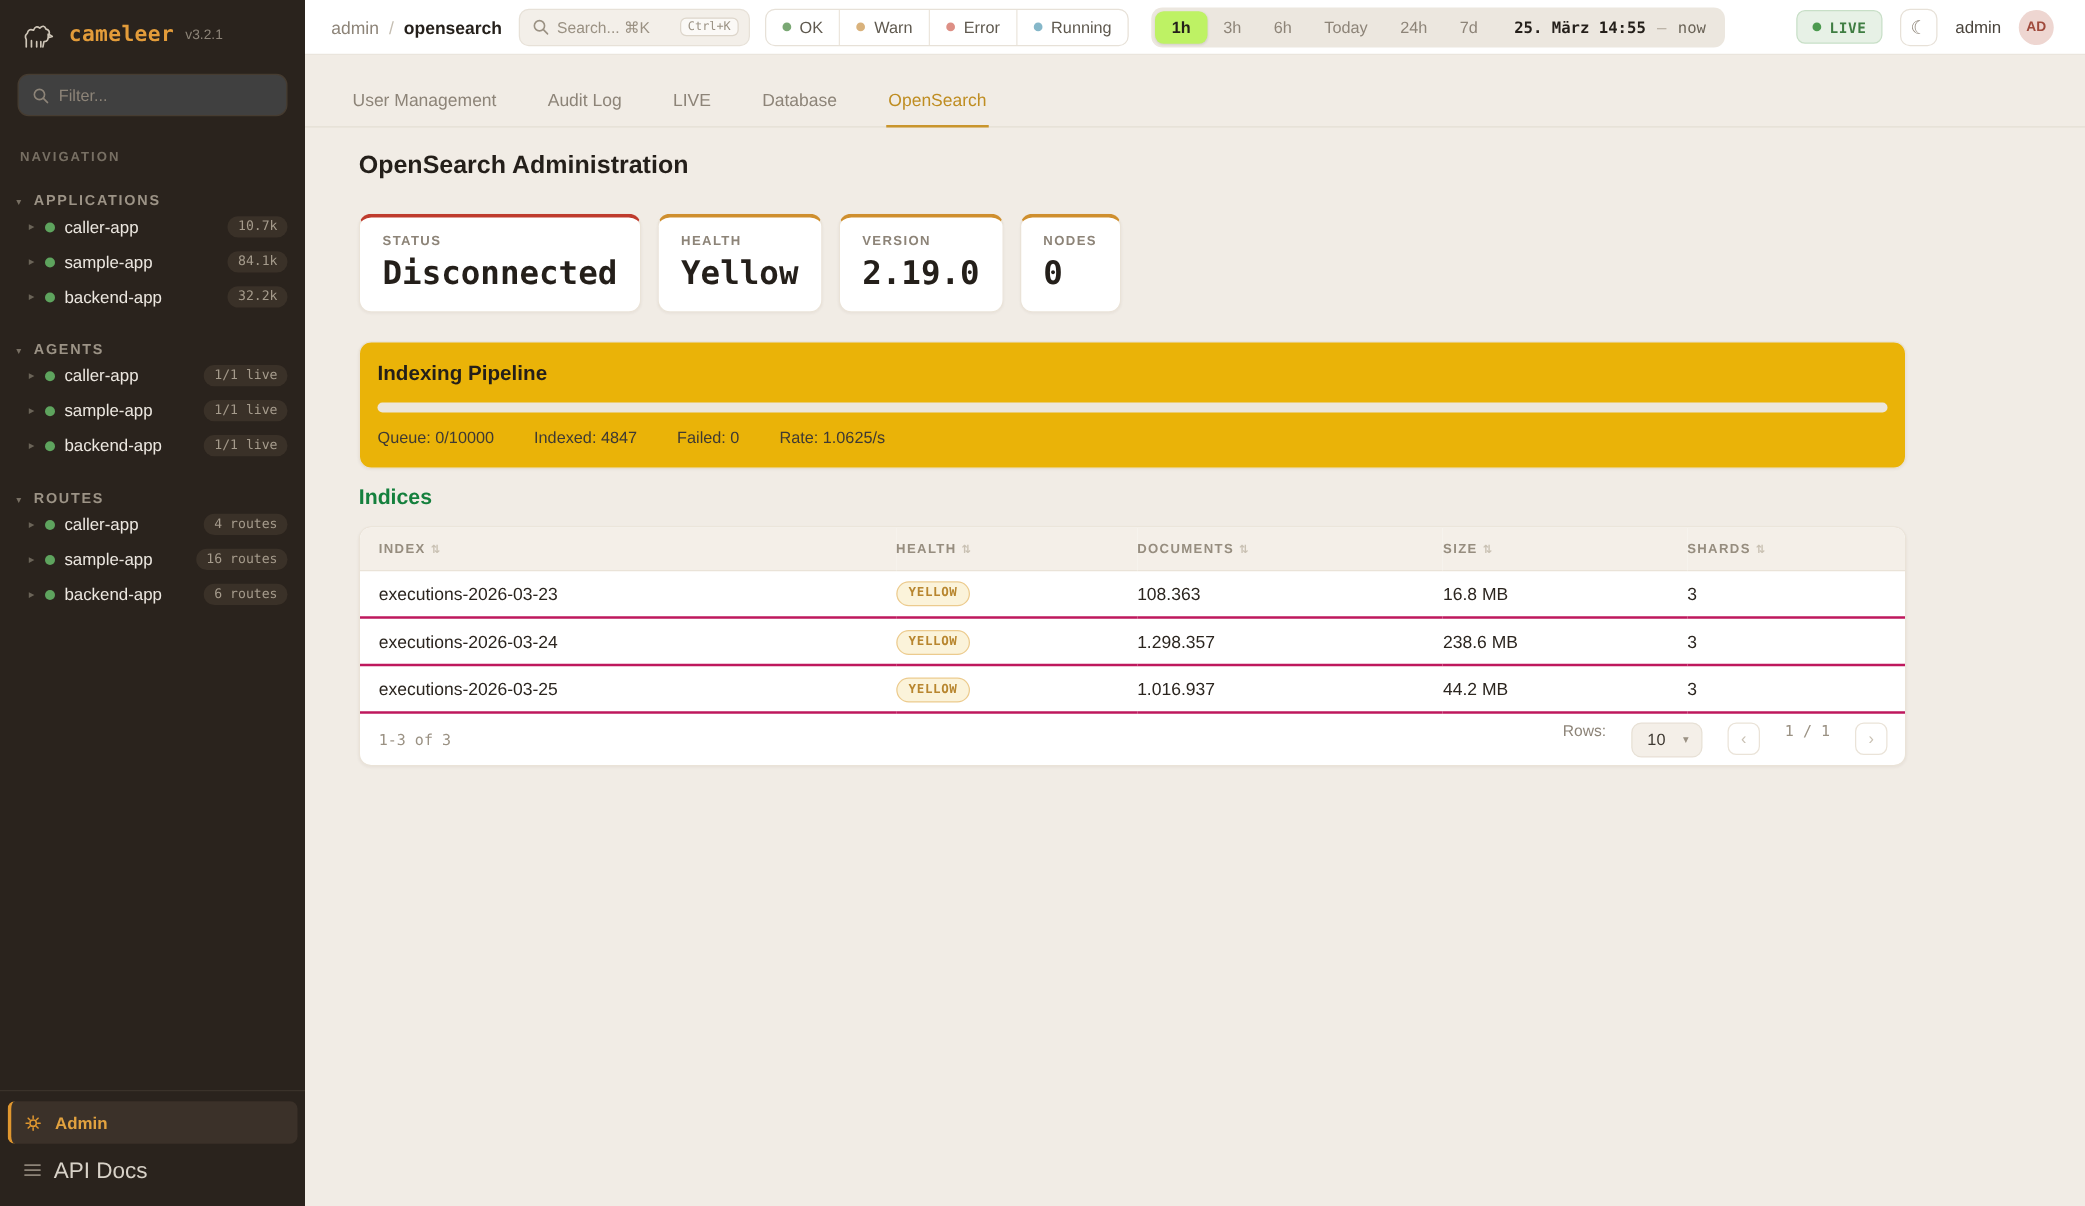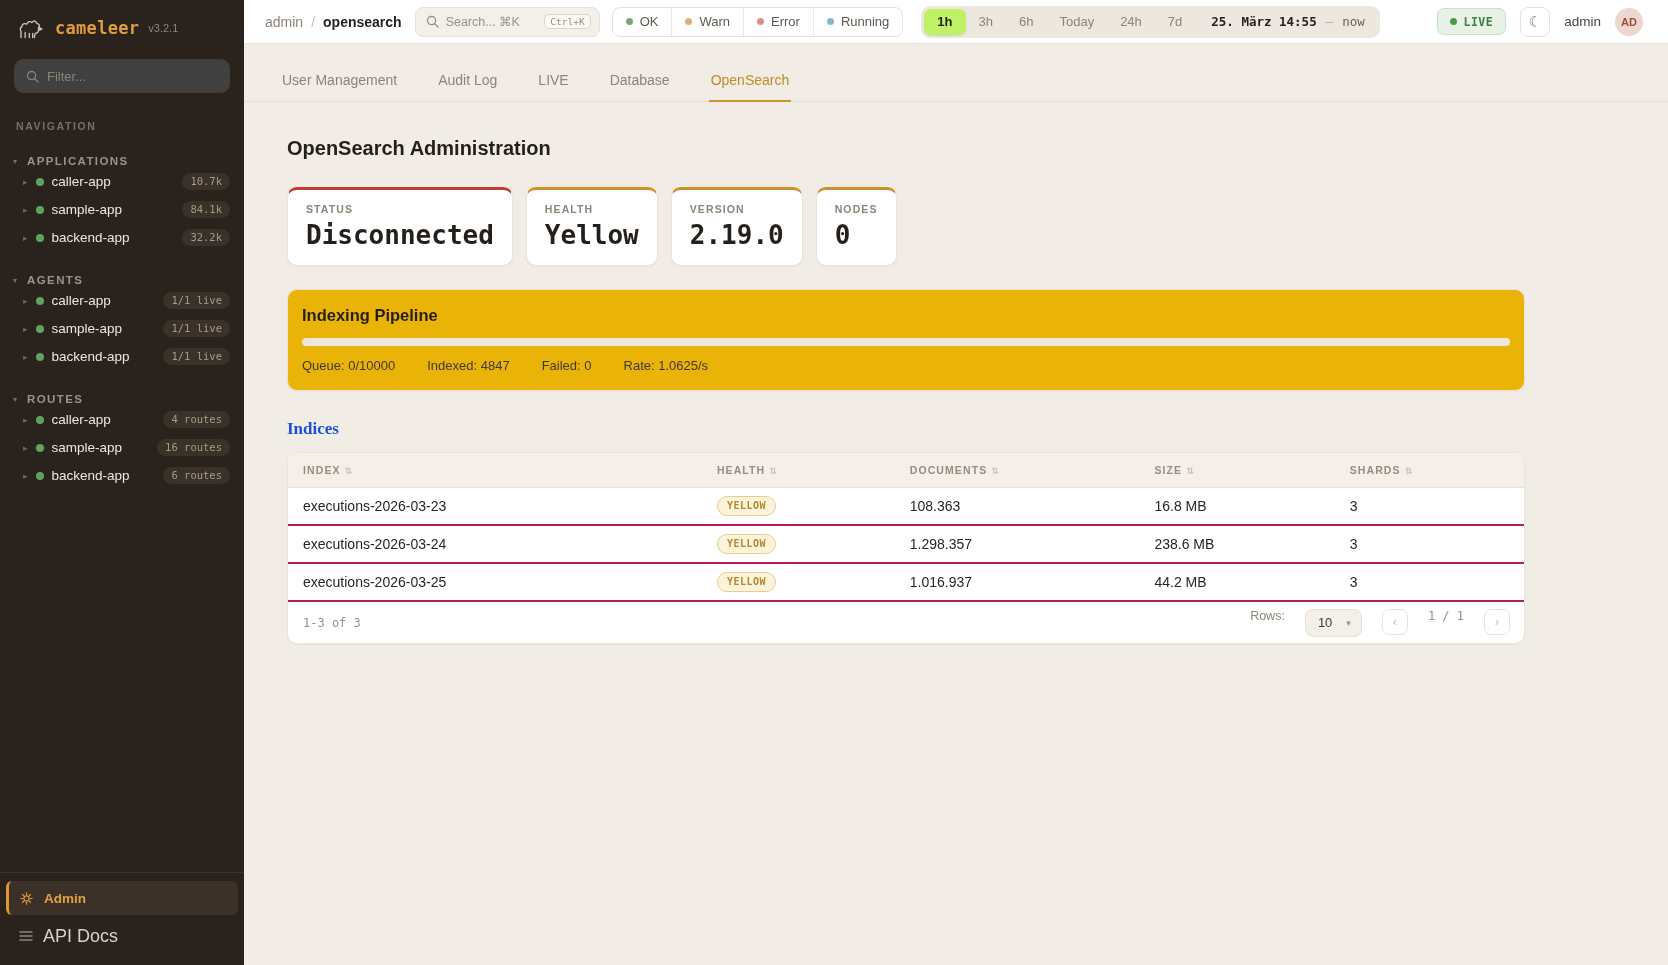"OpenSearch Administration" .page-title { margin-top: 35px -> 19px }
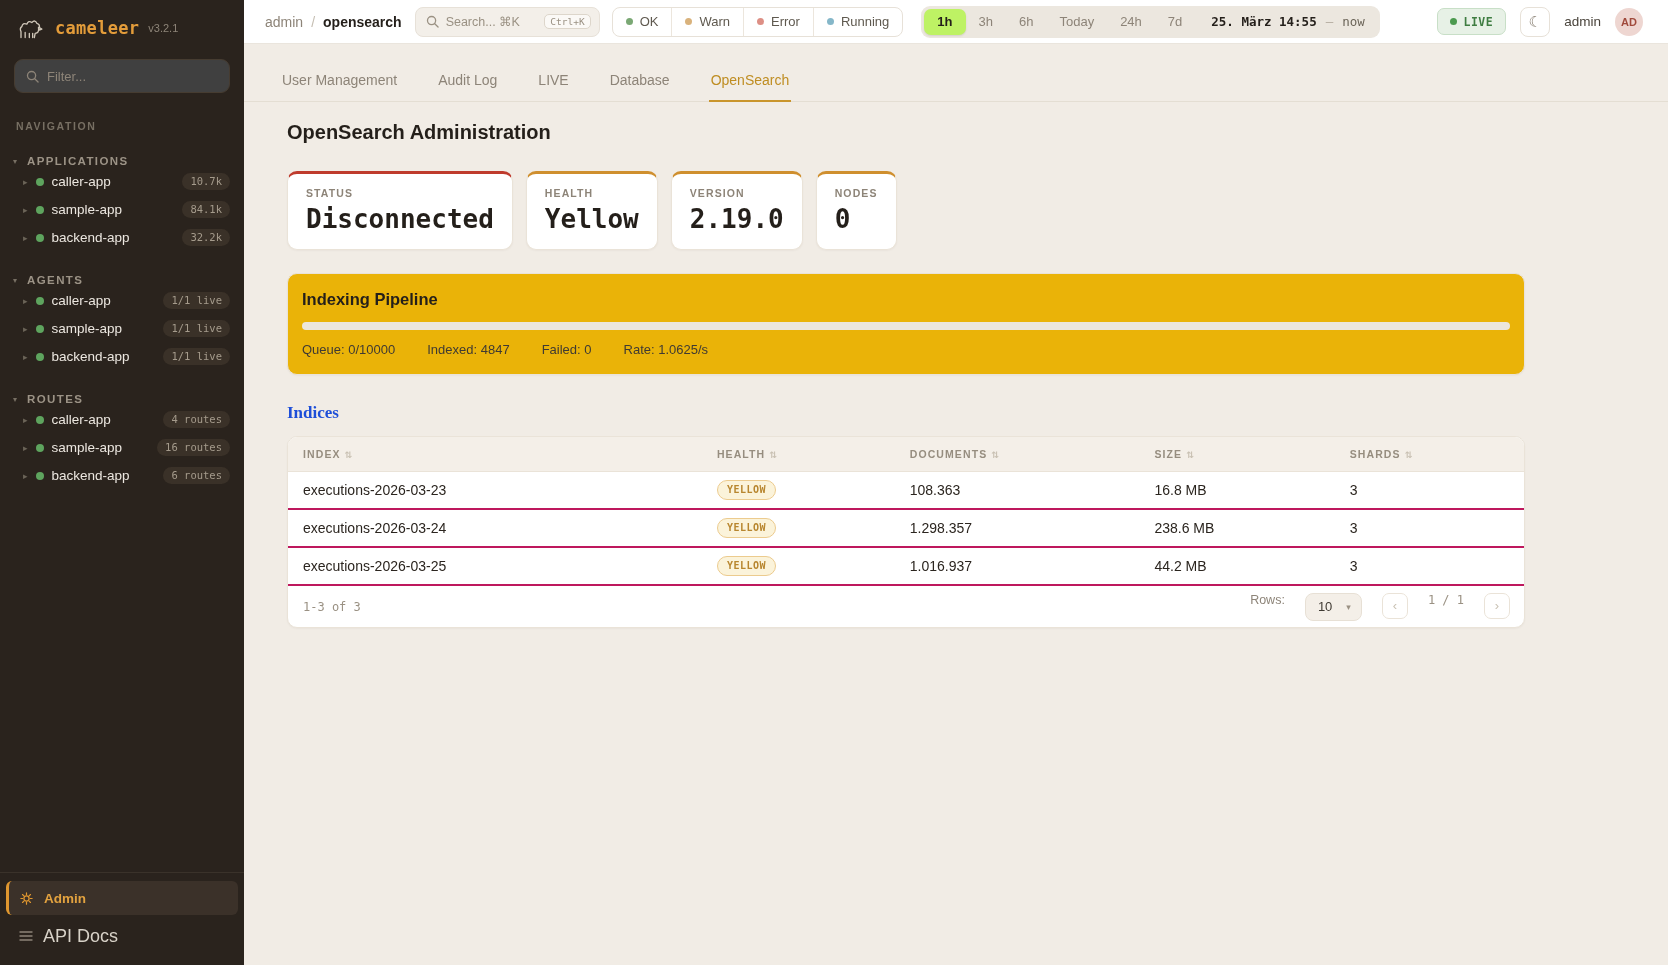"Indices" .section-title { color: #1d4ed8 -> #15803d; font-family: Liberation Serif, serif -> none; margin-top: 28px -> 13px }
